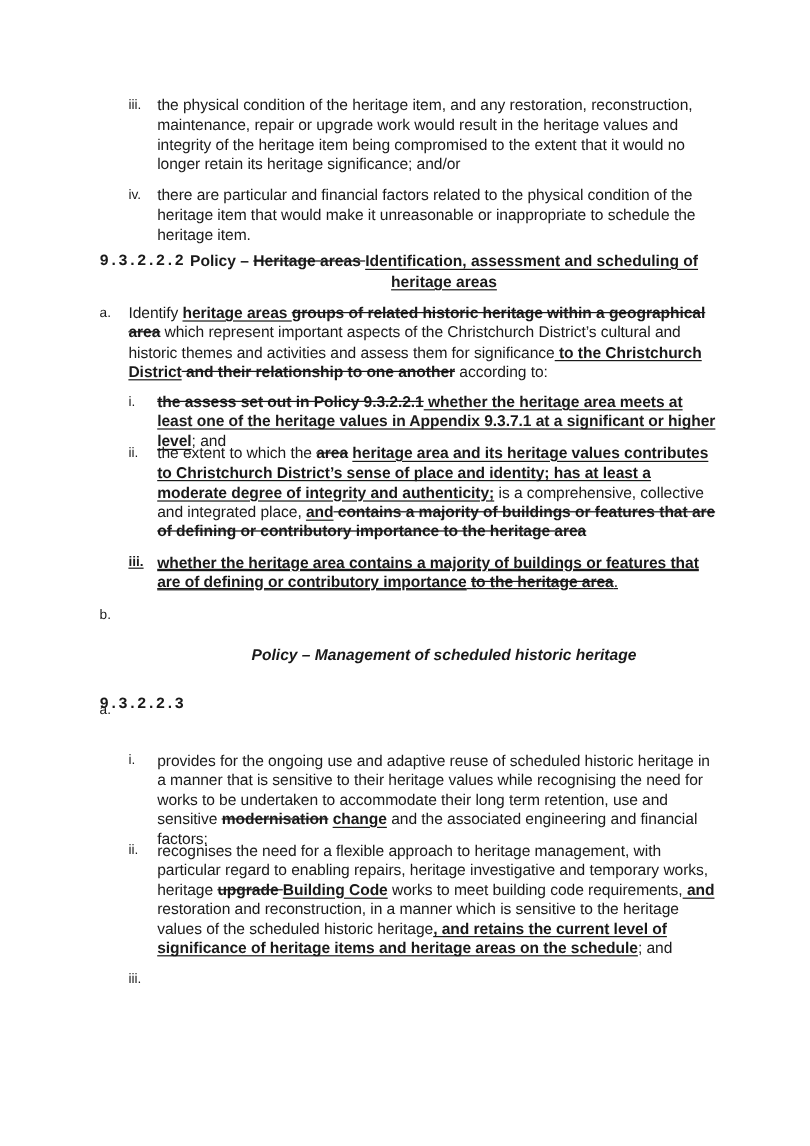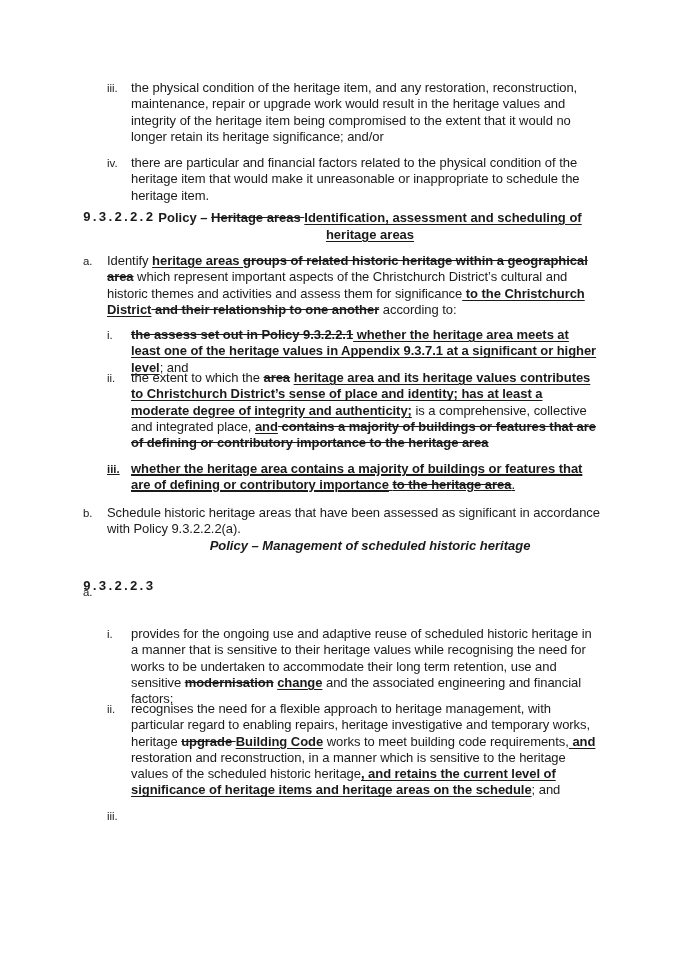"Schedule historic heritage areas that" div.item { html: <div><span>Schedule historic heritage areas that have been assessed as significant in accordance with Policy 9.3.2.2.2(a).</span></div> -> none }
